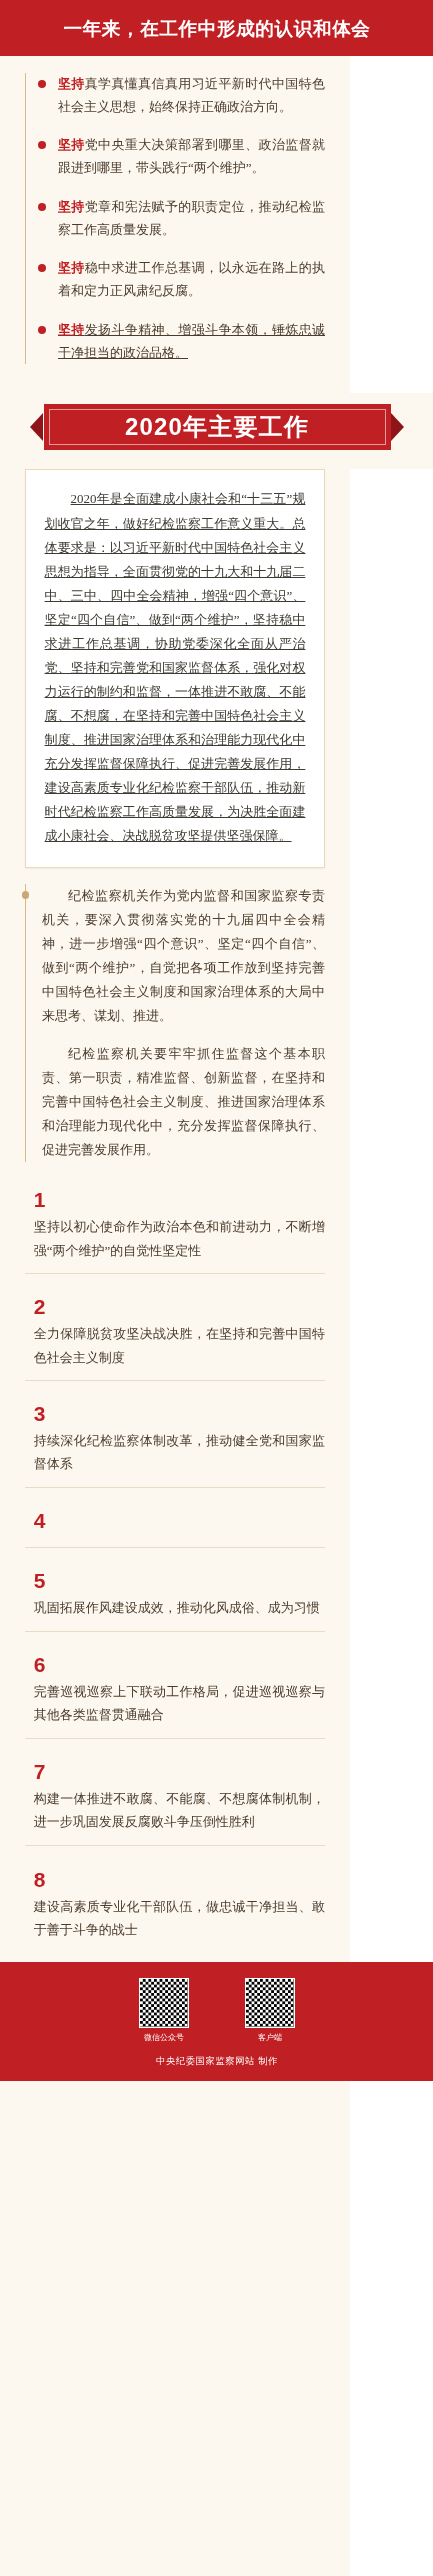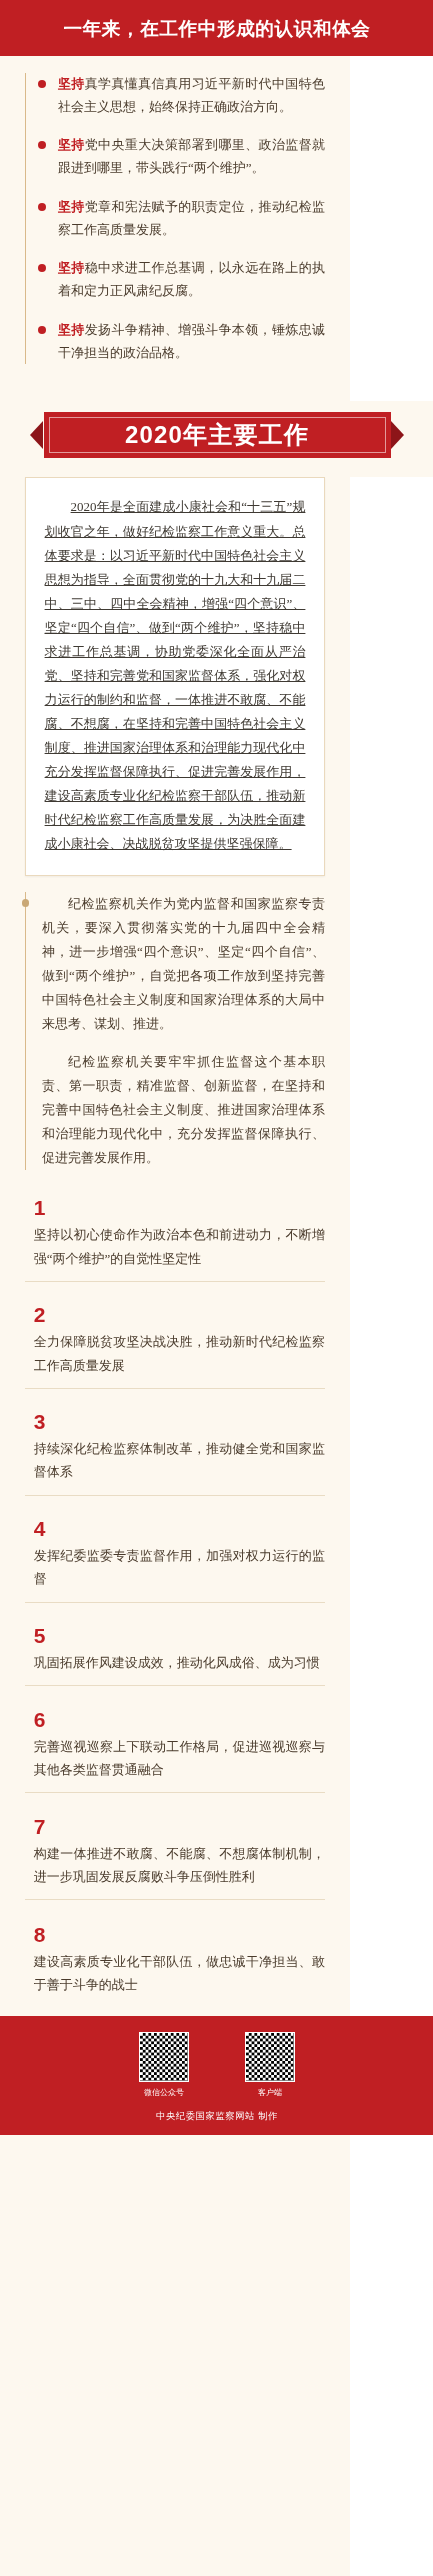"坚持发扬斗争精神、增强斗争本领，锤炼忠诚干净担当的政治品格。" .bullet-item:last-child { margin-bottom: 16px -> 8px; text-decoration: none -> underline }
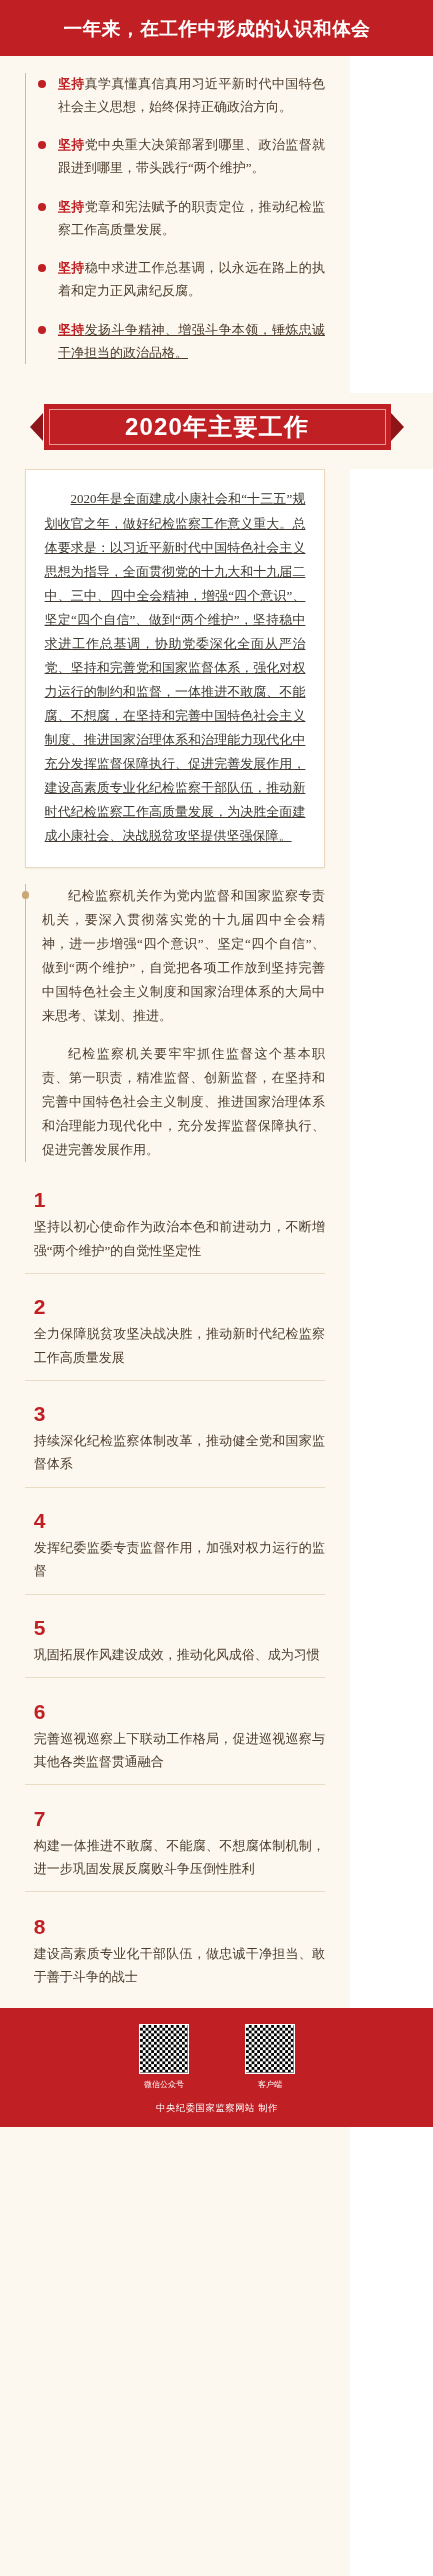"全力保障脱贫攻坚决战决胜，推动新时代纪检监察工作高质量发展" span.txt { text: 推动新时代纪检监察工作高质量发展 -> 在坚持和完善中国特色社会主义制度 }
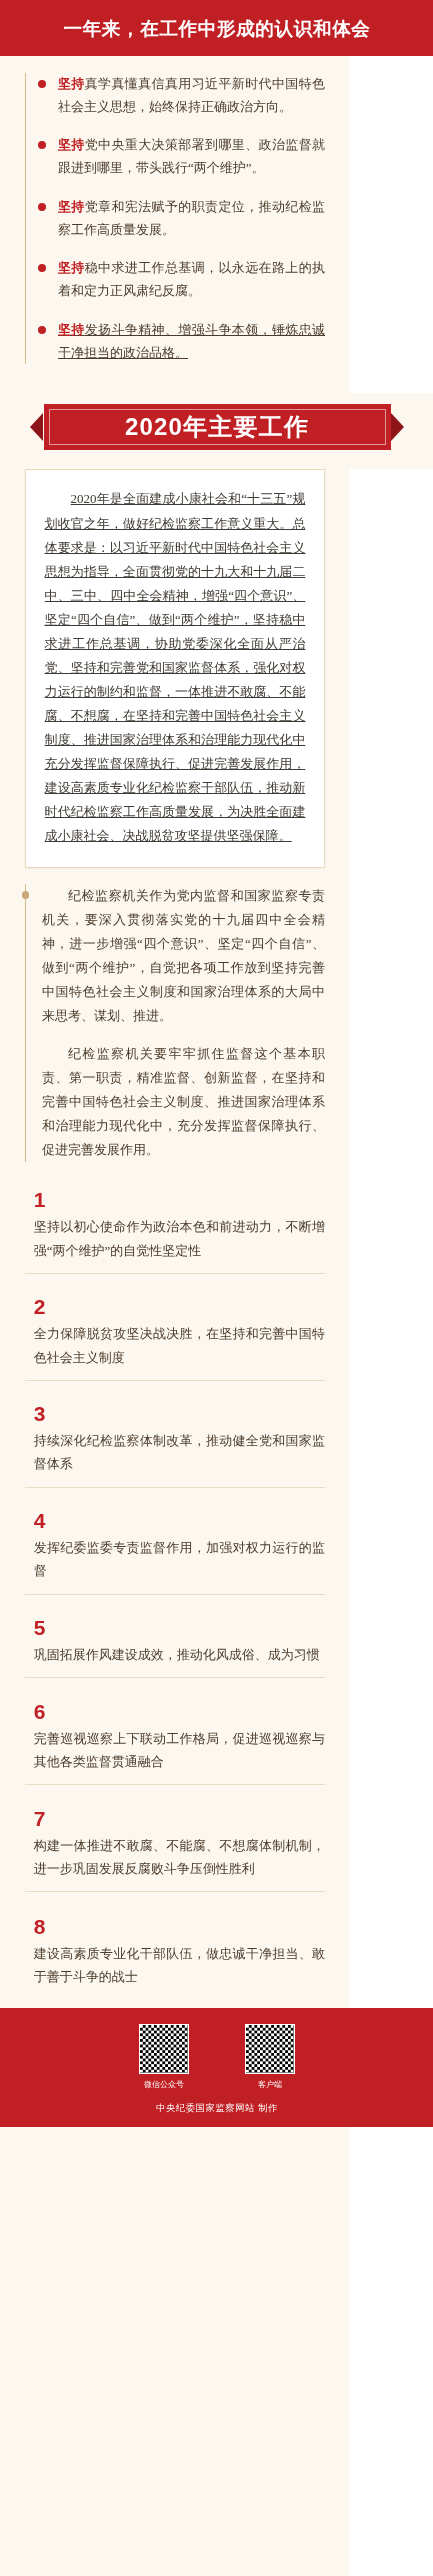"发挥纪委监委专责监督作用，加强对权力运行的监督" span.txt { html: <span>发挥纪委监委专责监督作用，加强对权力运行的监督</span> -> none }
